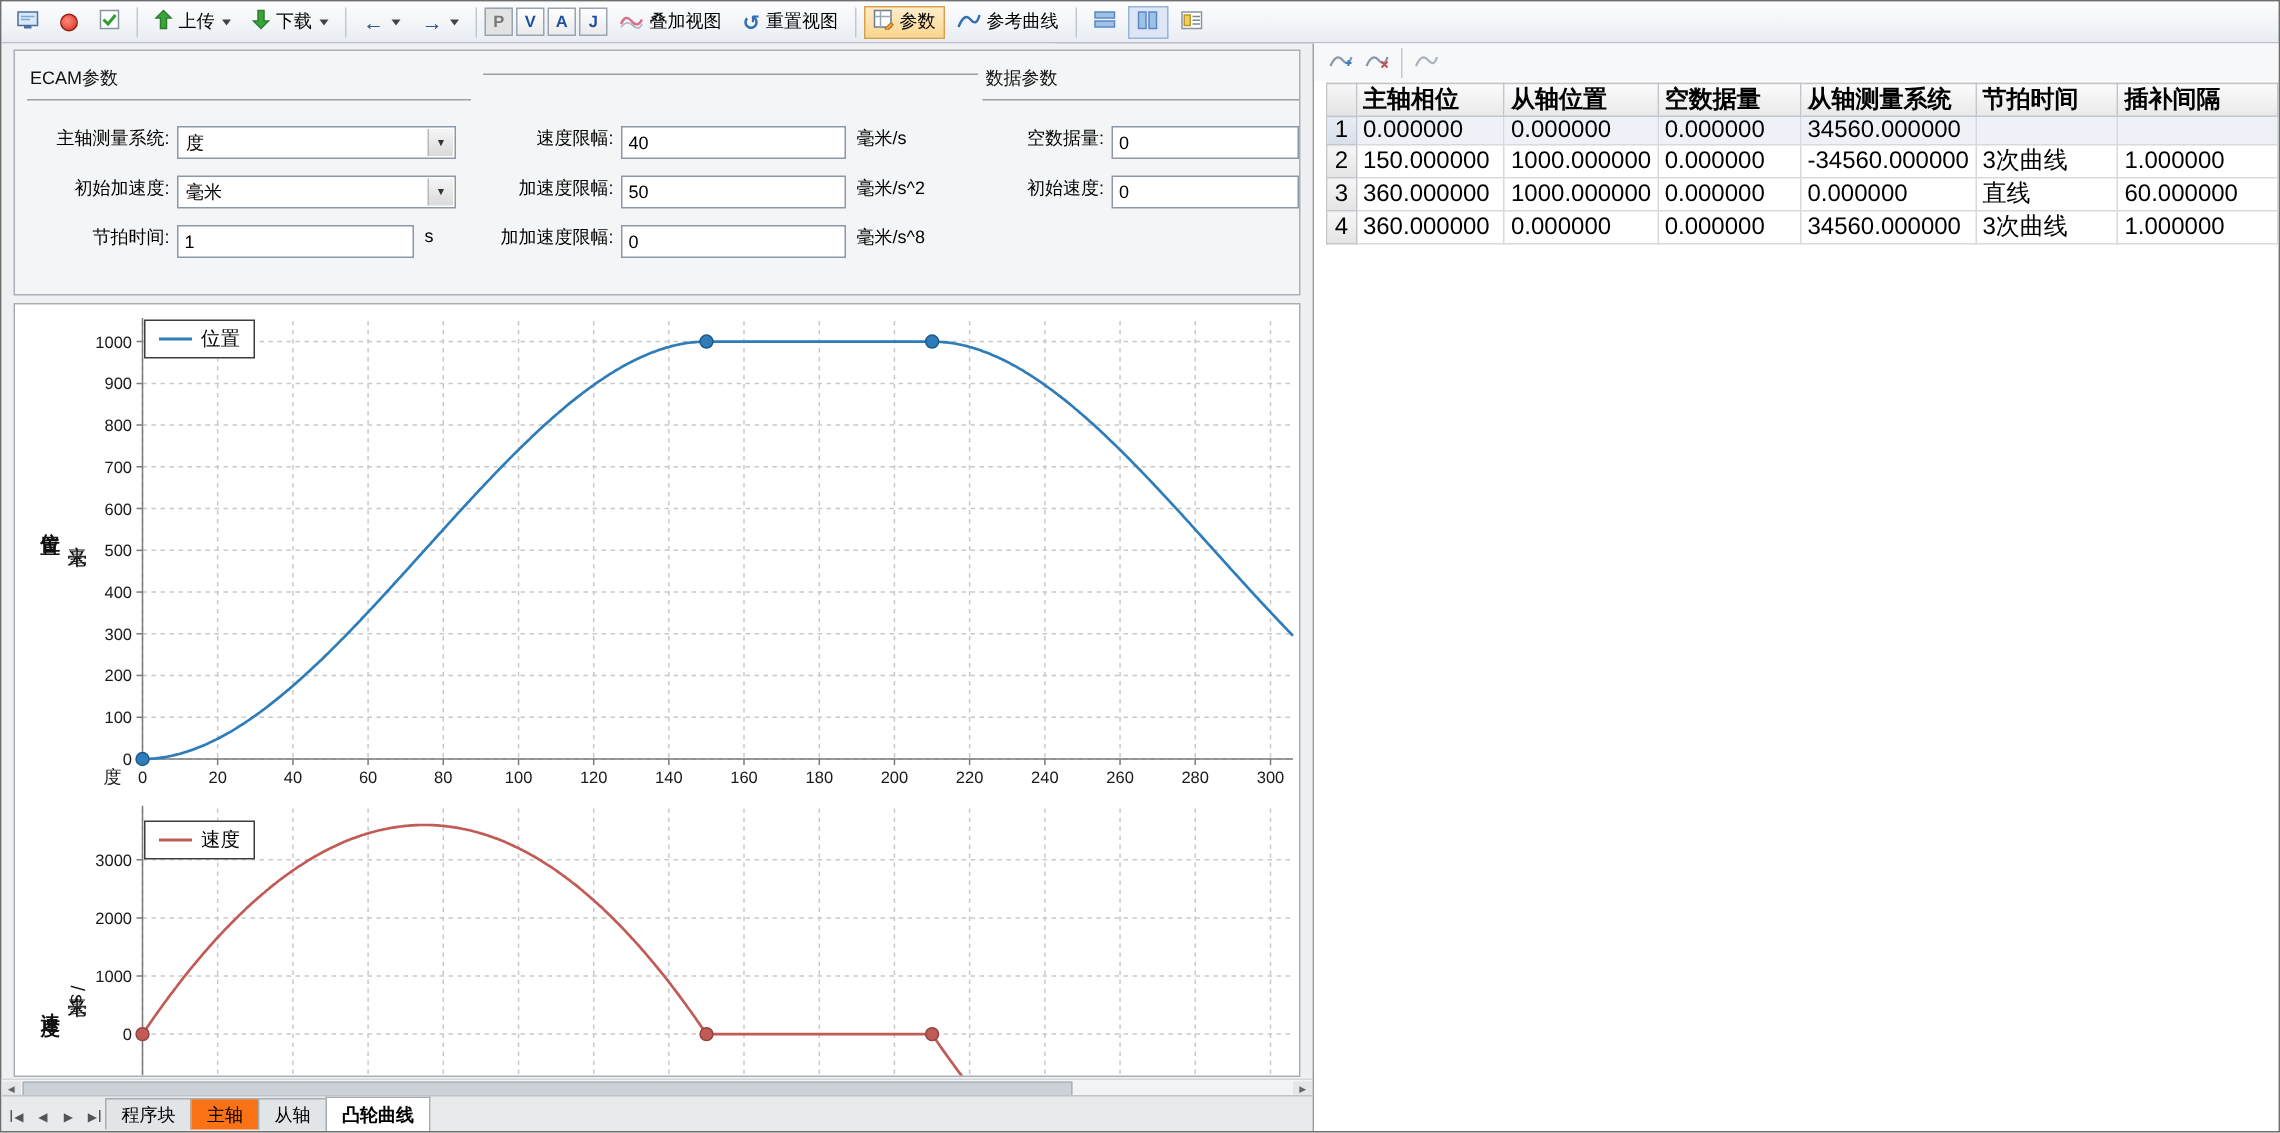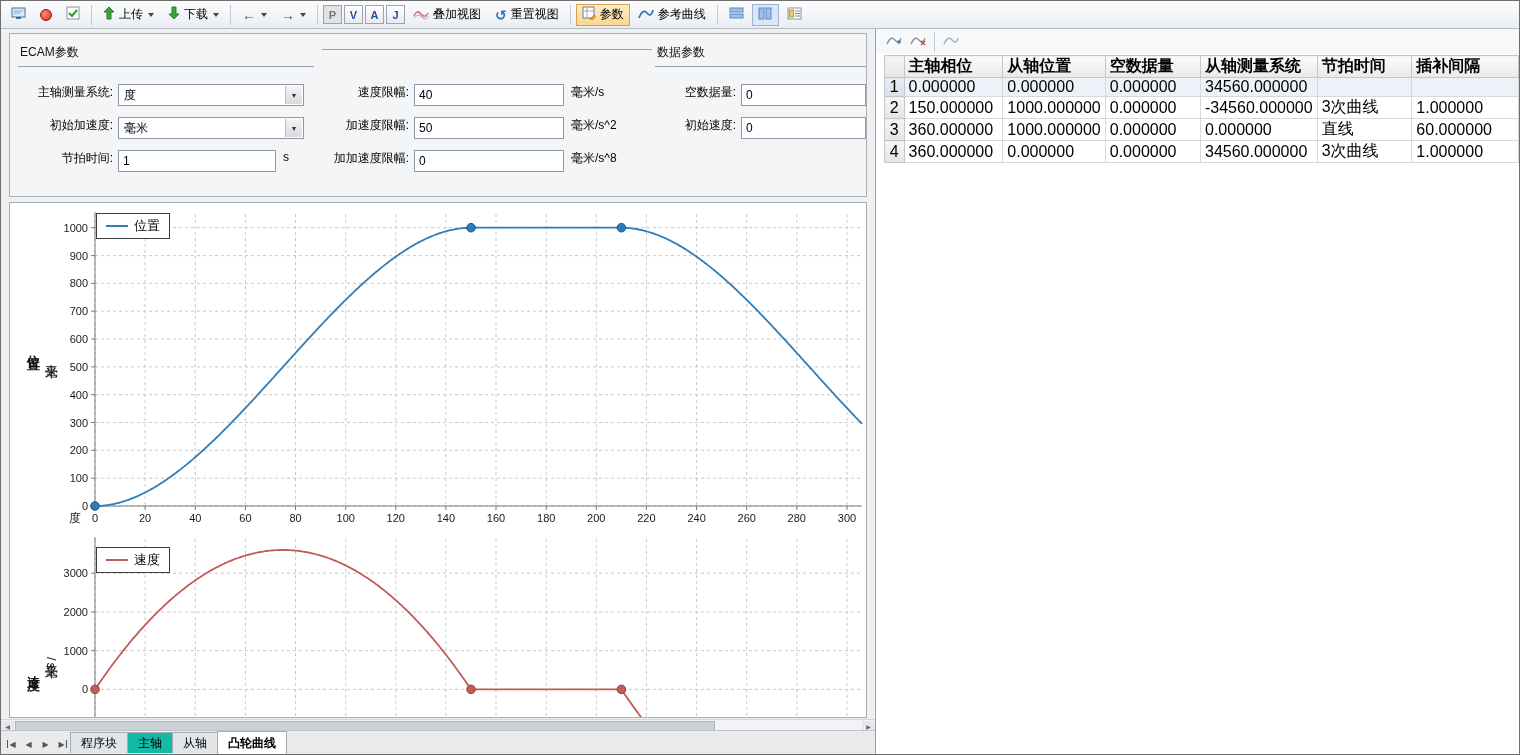"主轴" .tab.tint { background: #14b8a6 -> #f97316 }
